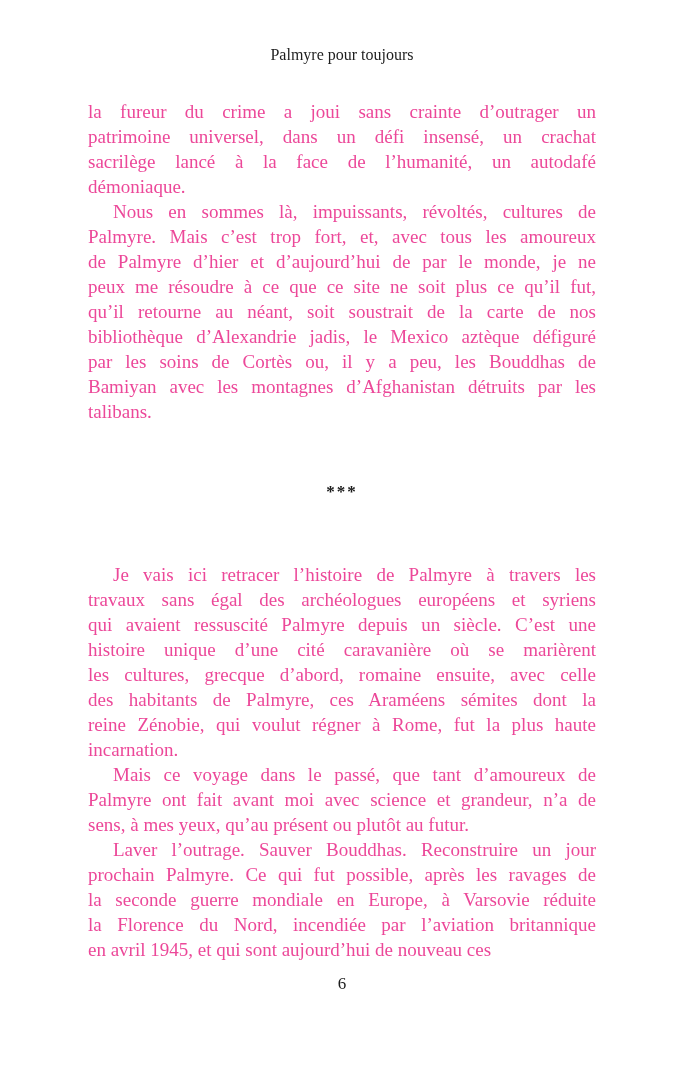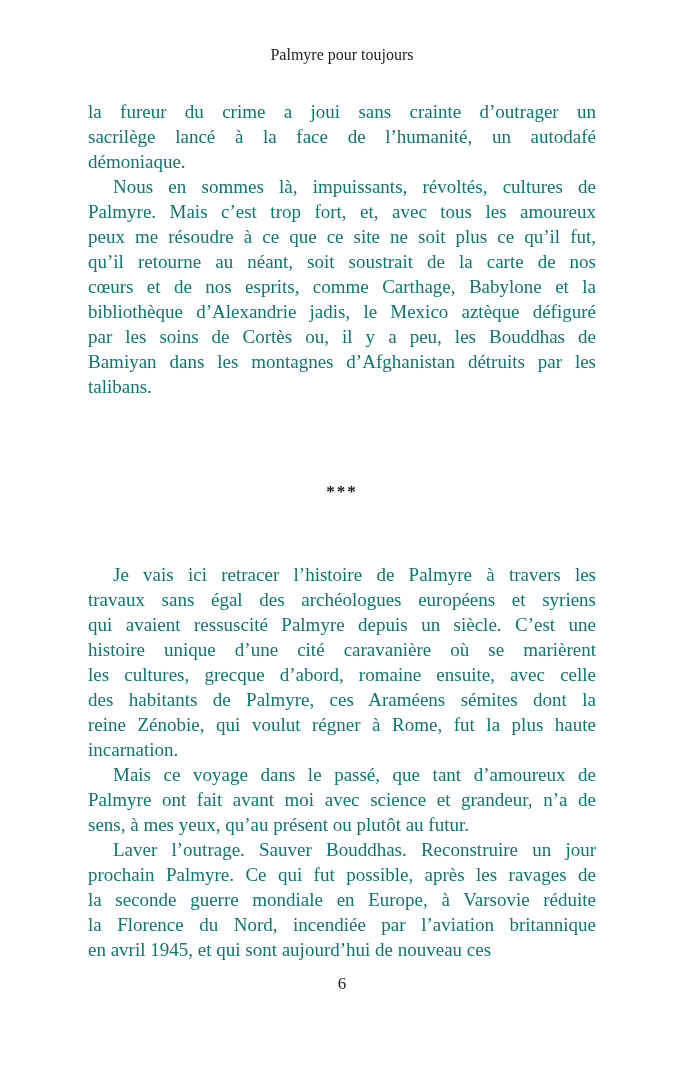"la fureur du crime a" .body-block { color: #0f766e -> #ec4899 }
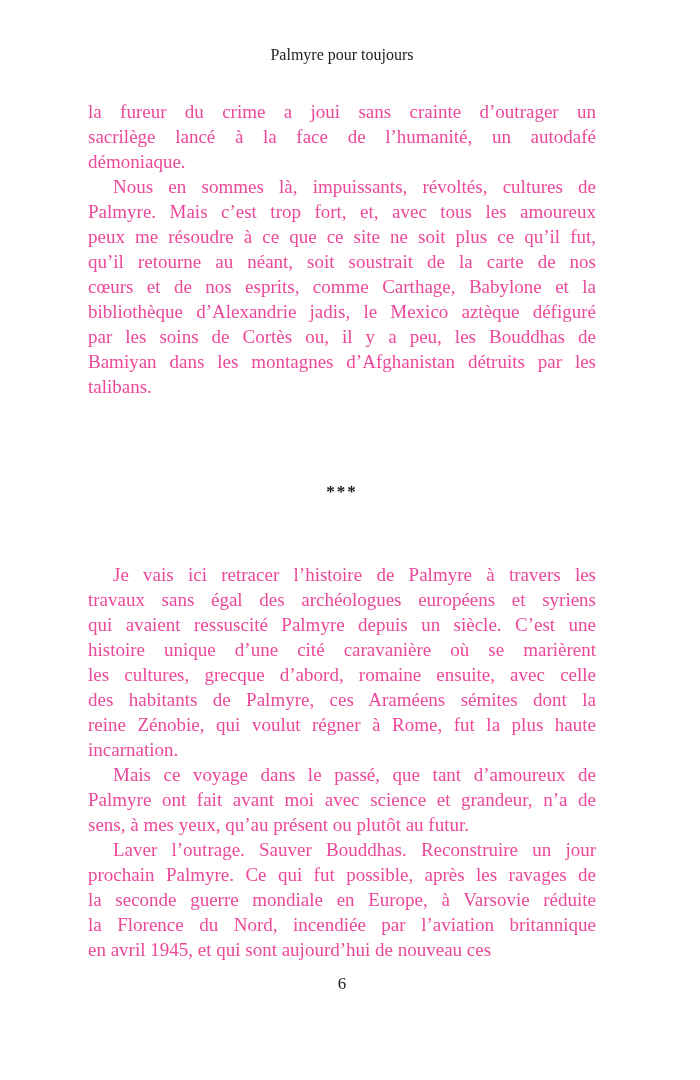"patrimoine universel, dans un défi" div.line { html: none -> <div>patrimoine universel, dans un défi insensé, un crachat</div> }
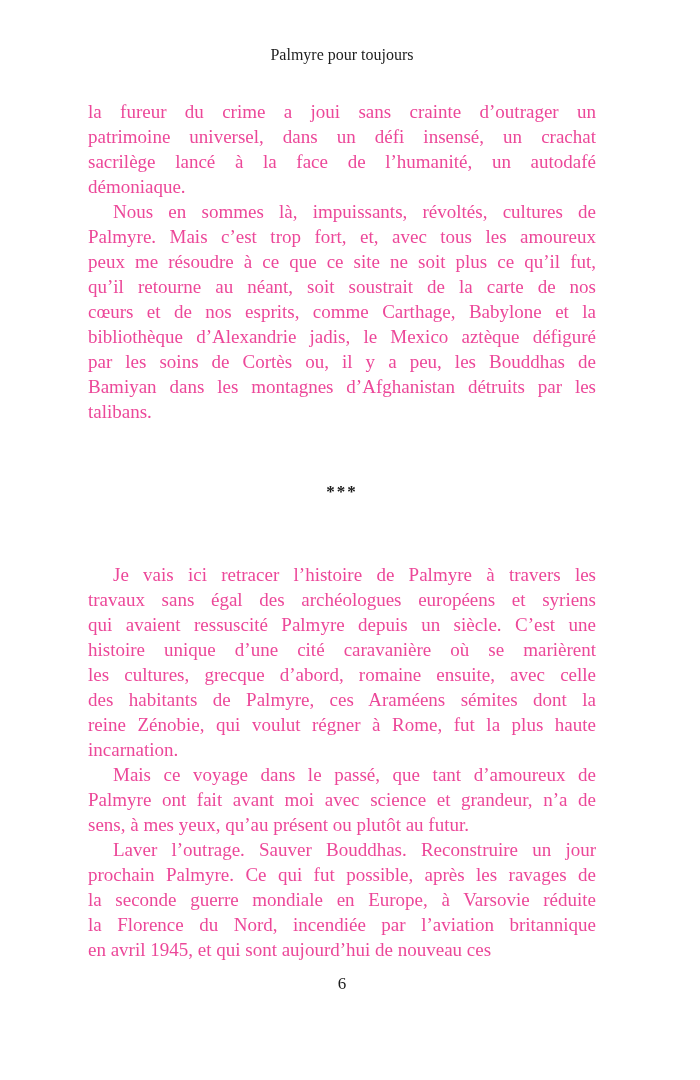"de Palmyre d’hier et d’aujourd’hui" div.line { html: none -> <div>de Palmyre d’hier et d’aujourd’hui de par le monde, je ne</div> }
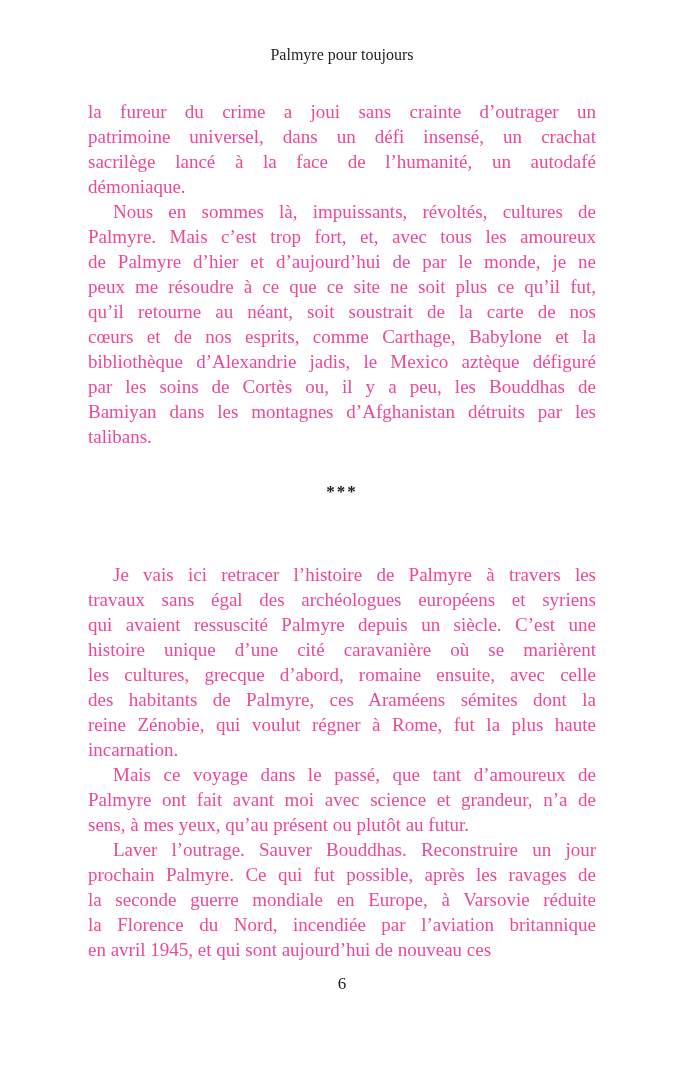"cœurs et de nos esprits," div.line { html: <div>cœurs et de nos esprits, comme Carthage, Babylone et la</div> -> none }
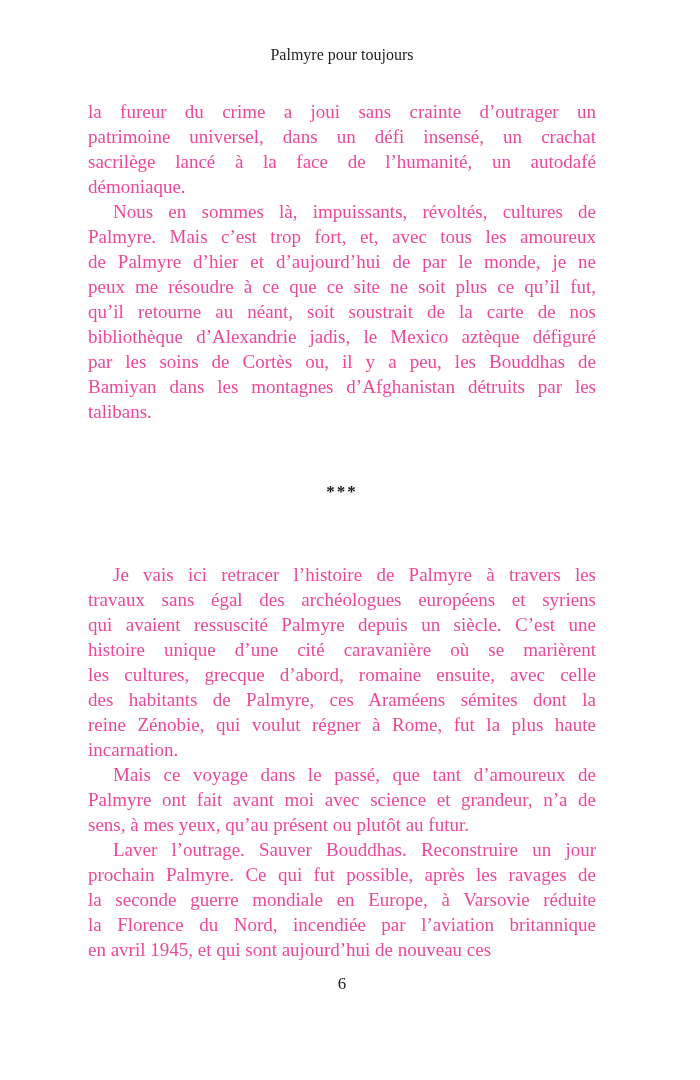"Bamiyan dans les montagnes d’Afghanistan" div.line { text: dans -> avec }
